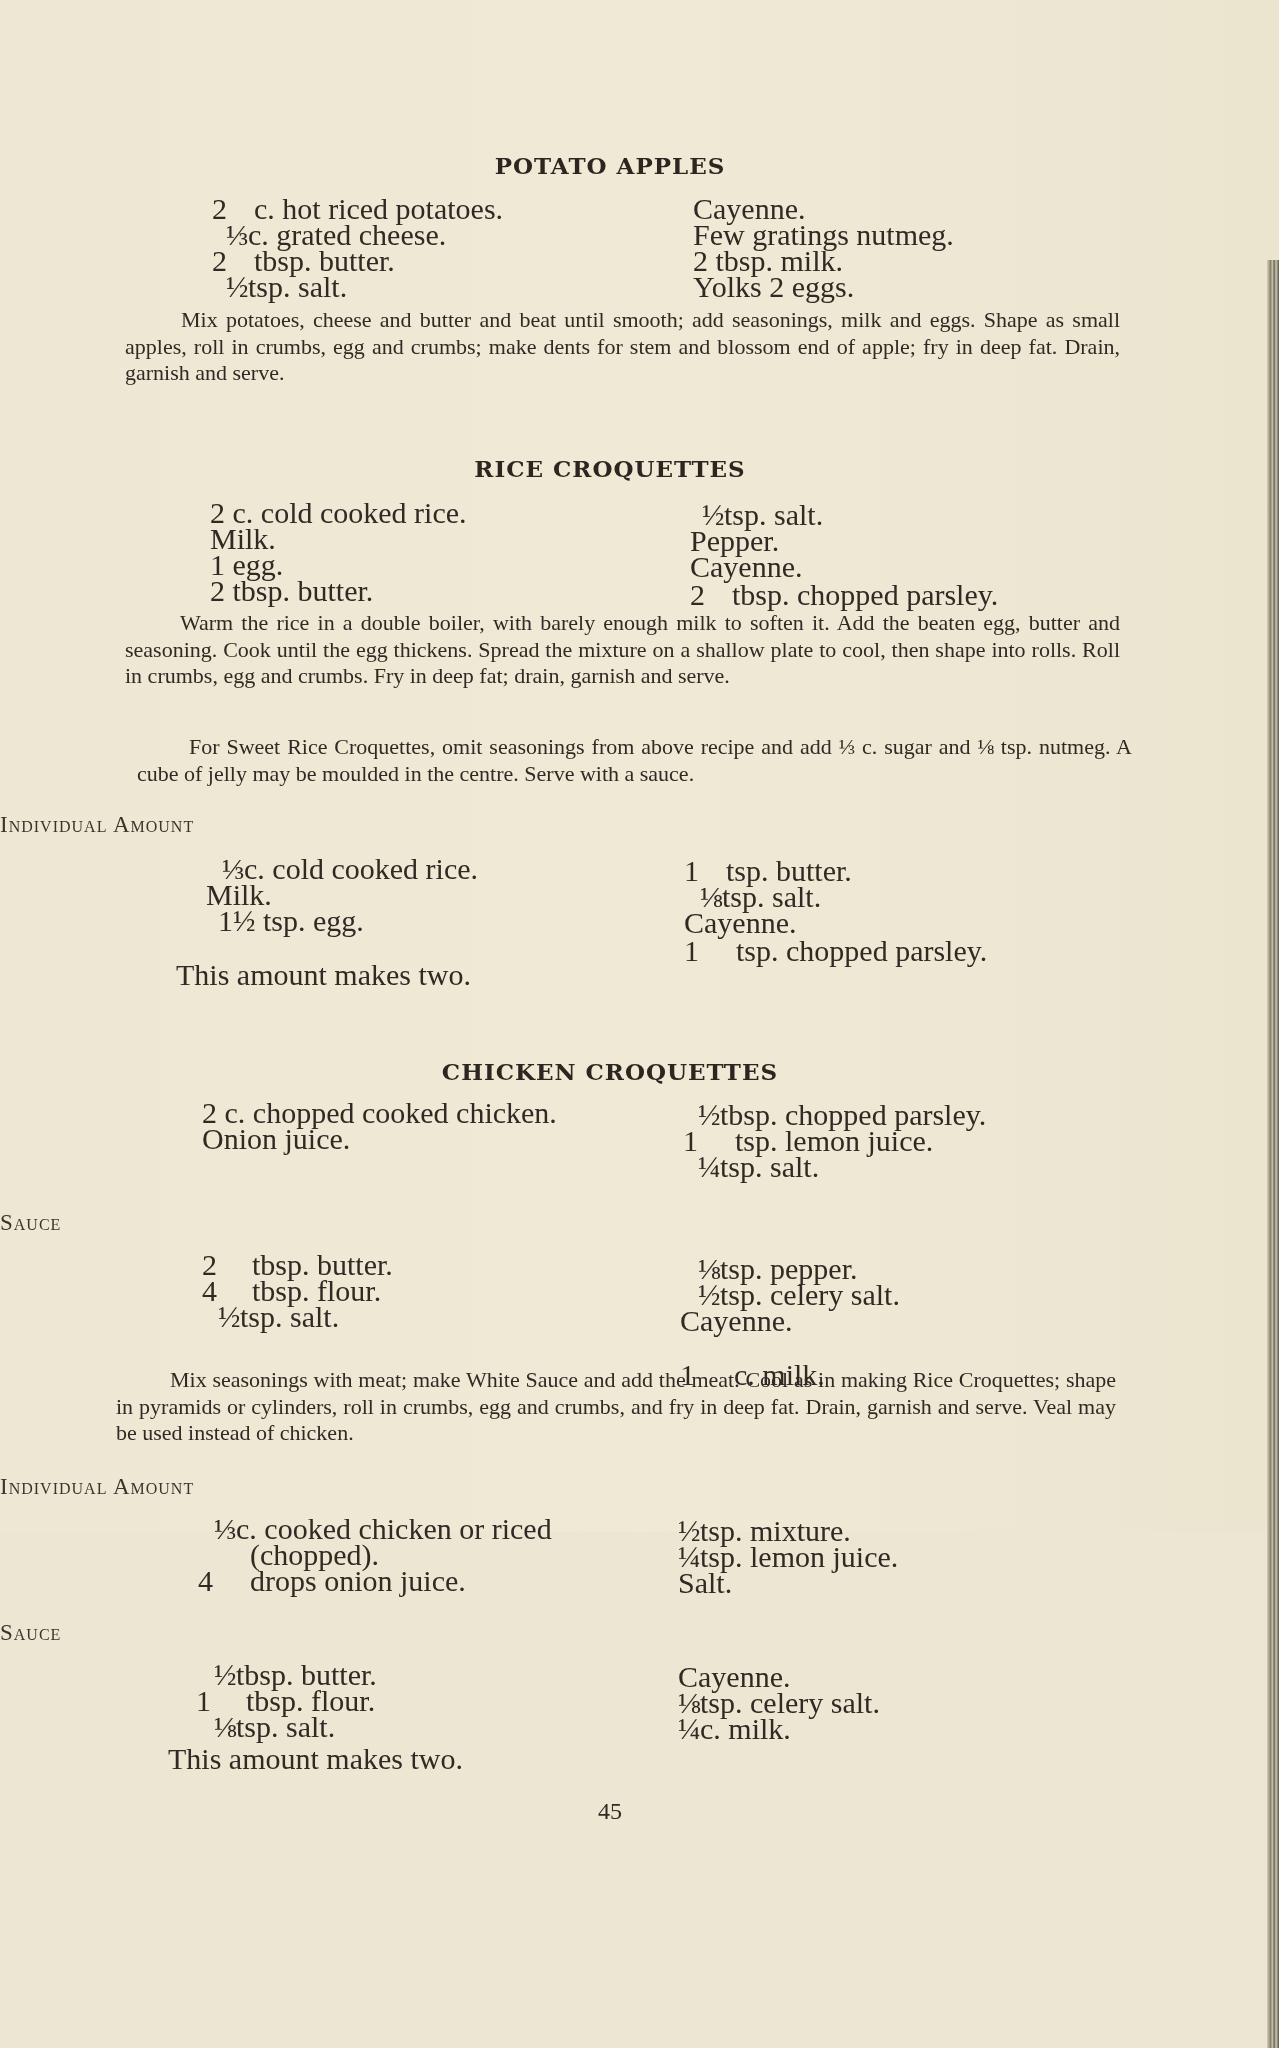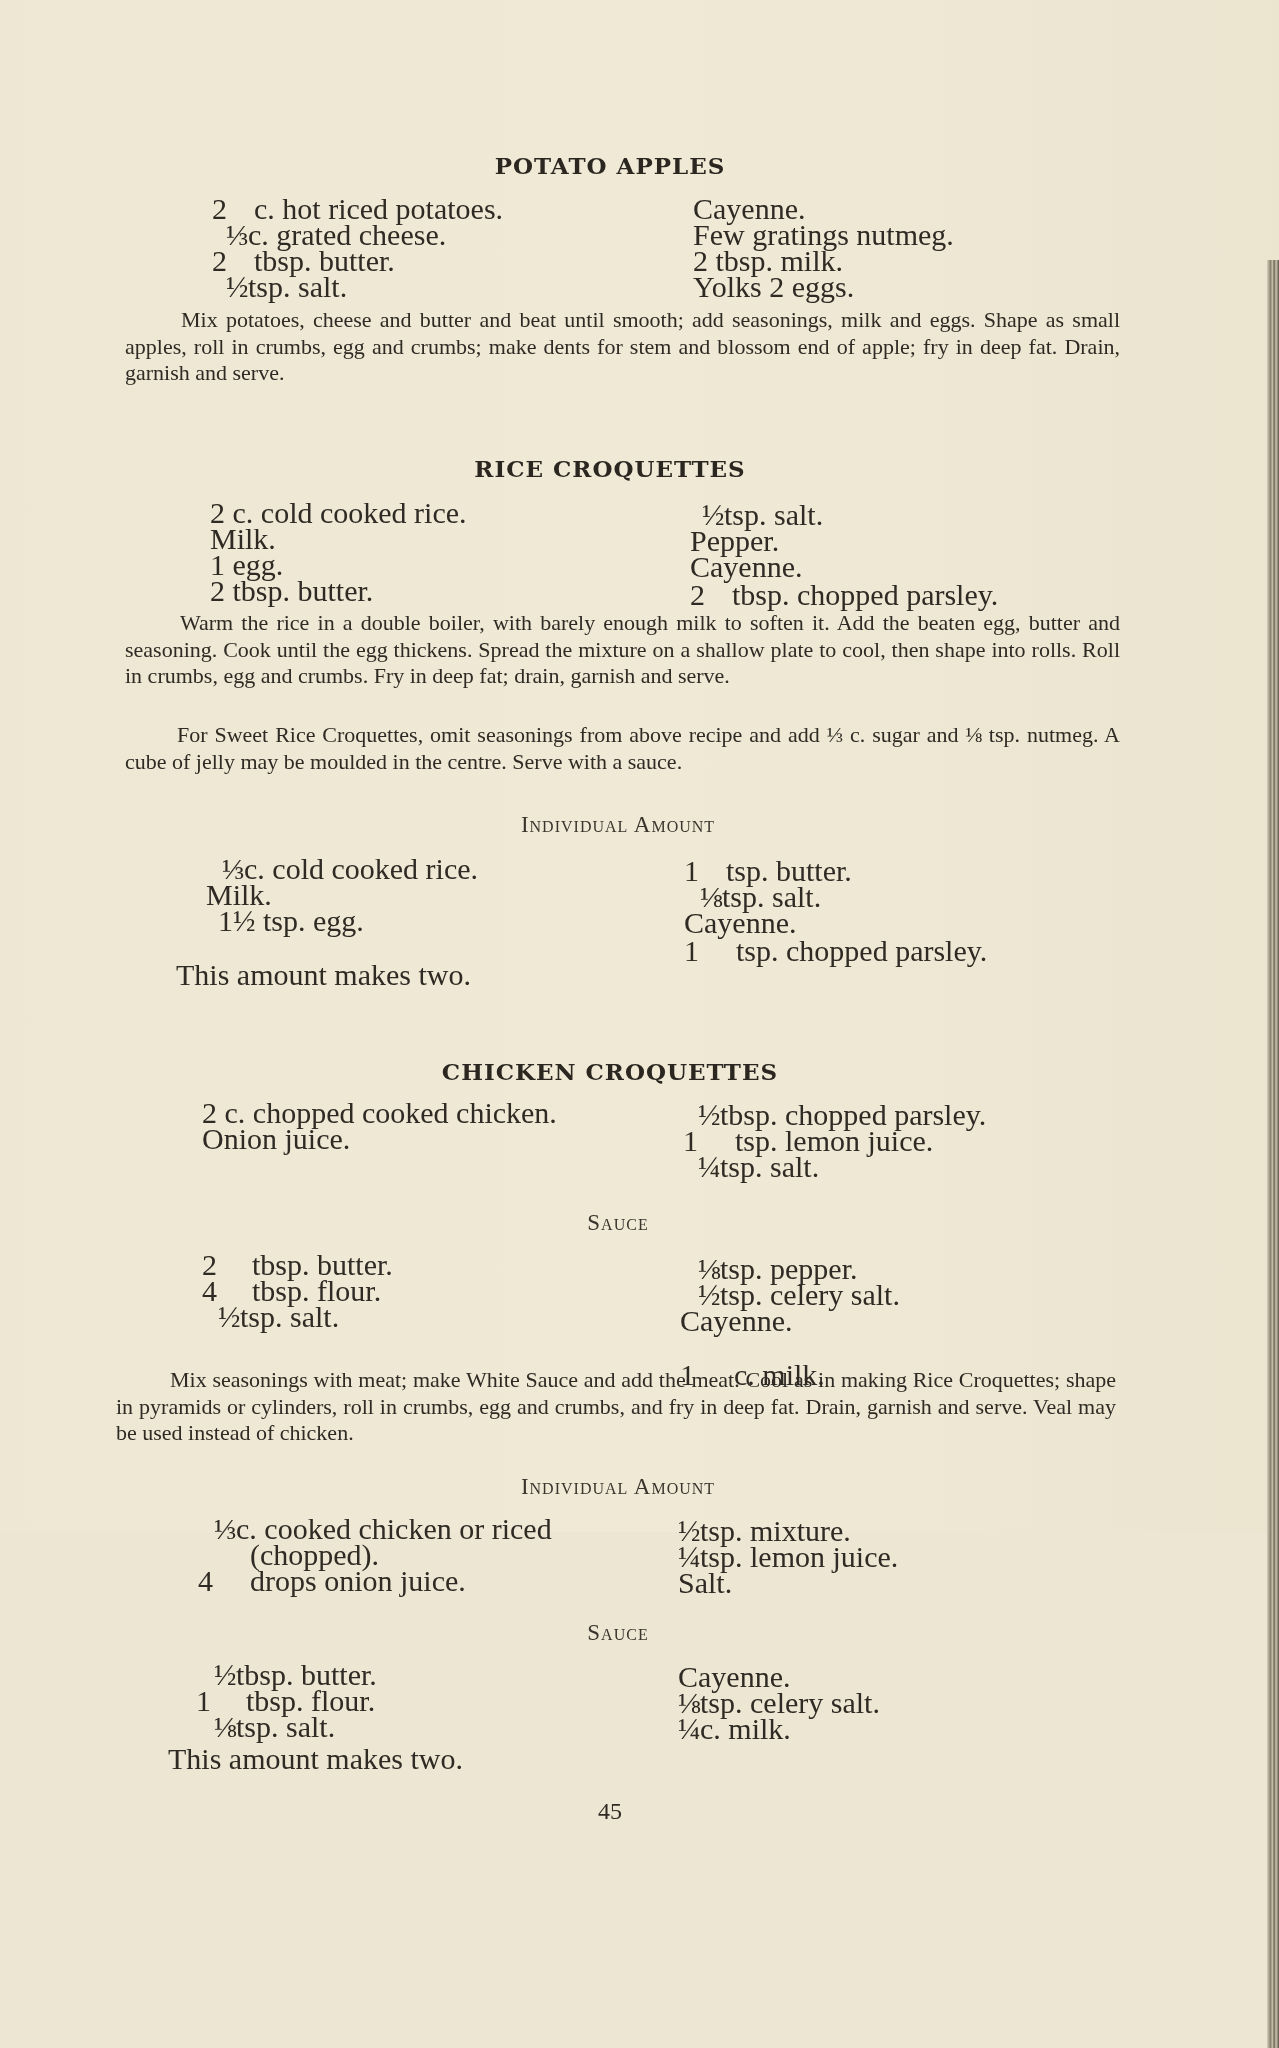"For Sweet Rice Croquettes, omit" p.para { margin: 0 -> 12px }
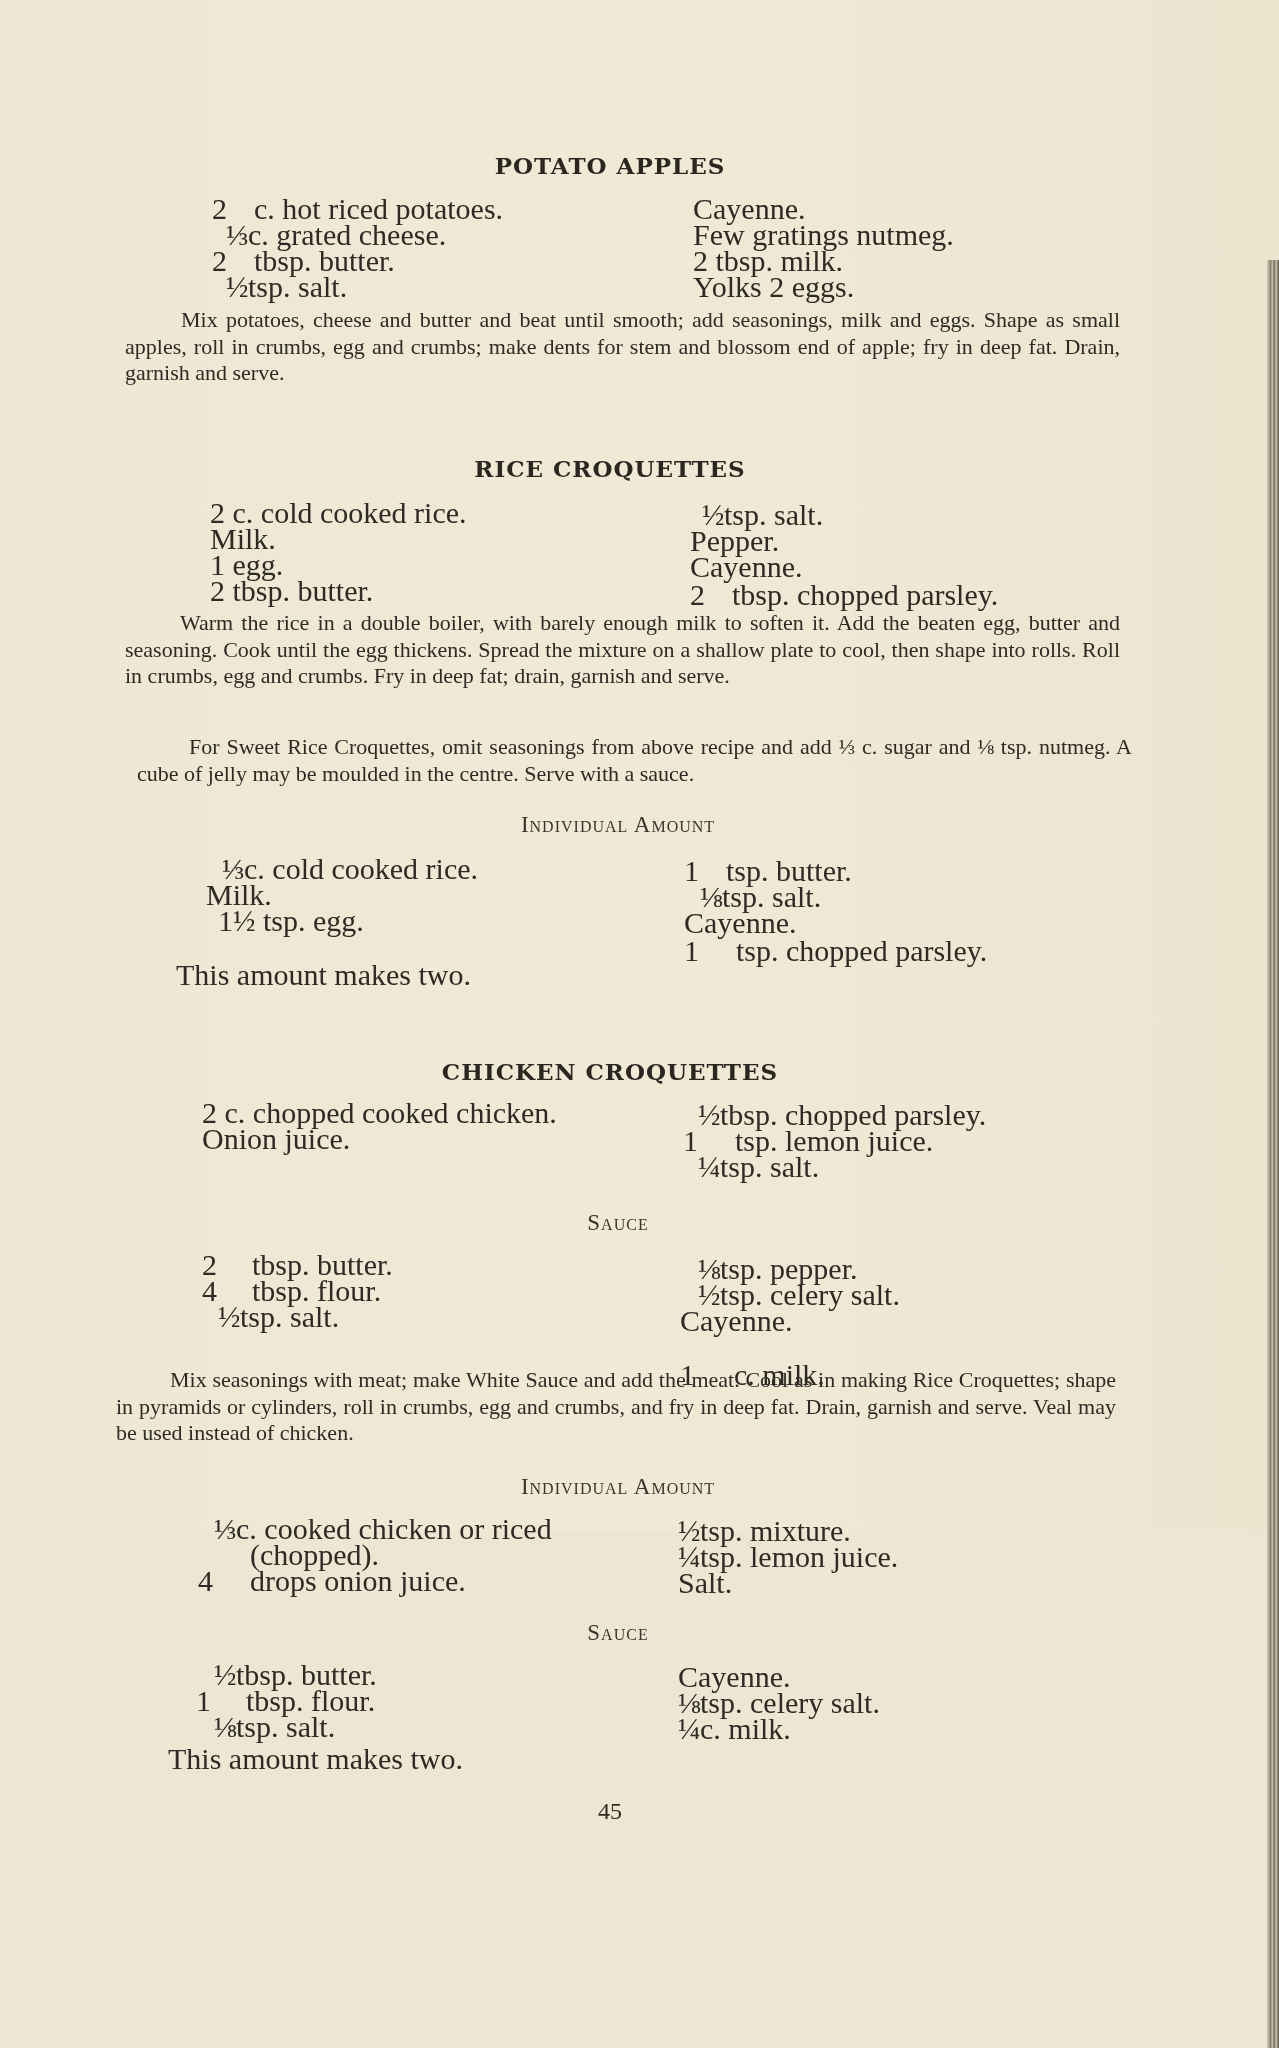"Individual Amount" .subheading { left: 8px -> 0; text-align: center -> left }
